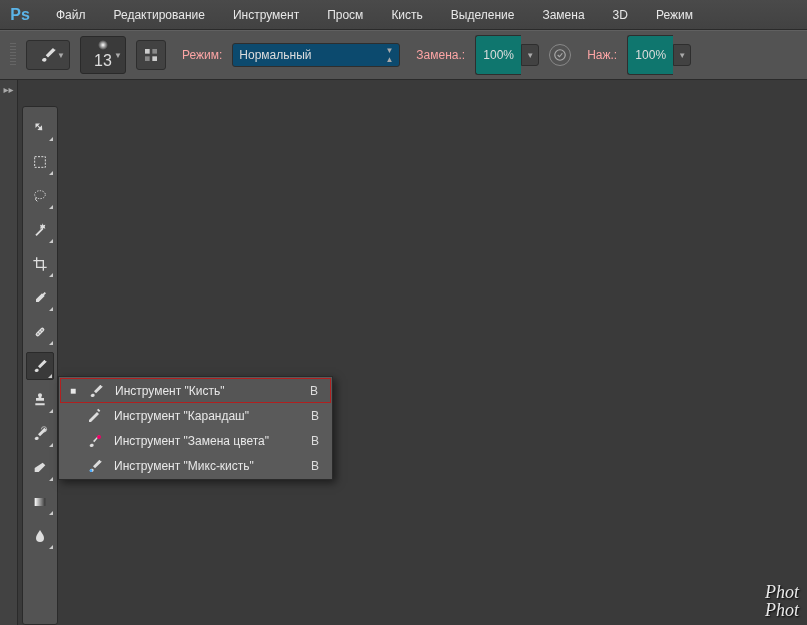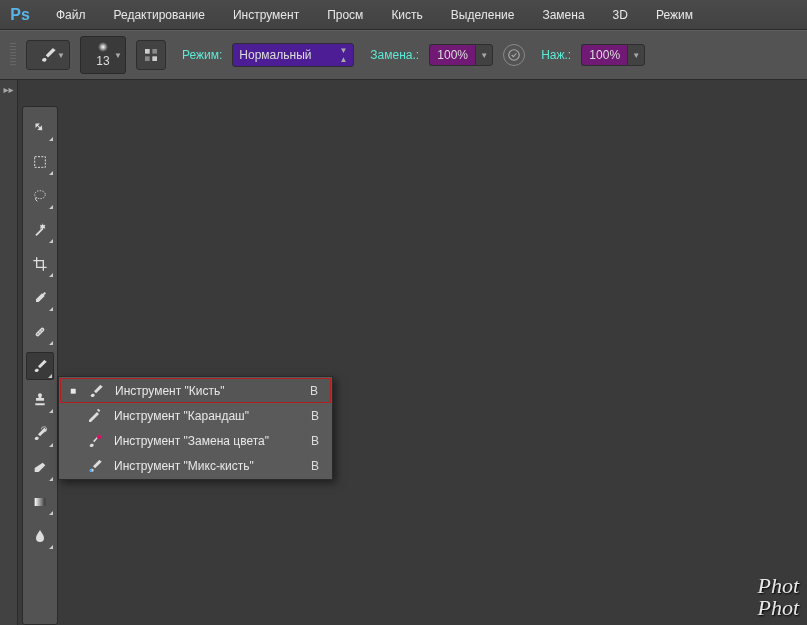"13" .brush-size-num { font-size: 12px -> 16px }
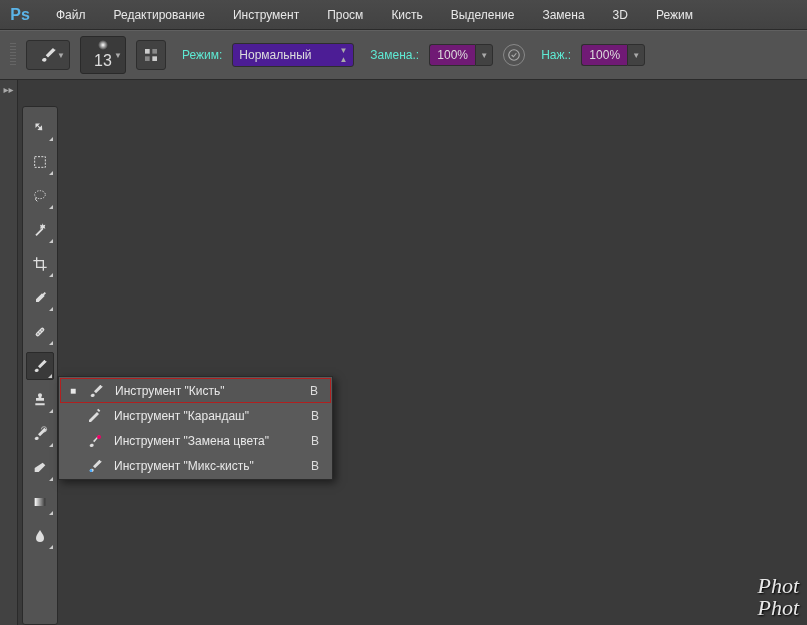"Режим:" .opt-label { color: #5eead4 -> #fca5a5 }
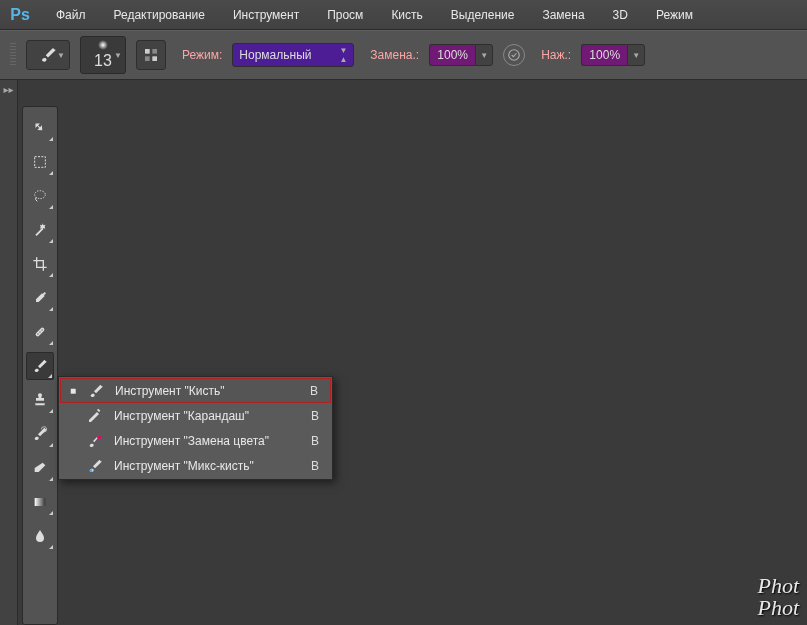"Нормальный" .mode-select { background: #4c1d95 -> #0c4a6e; width: 122px -> 168px }
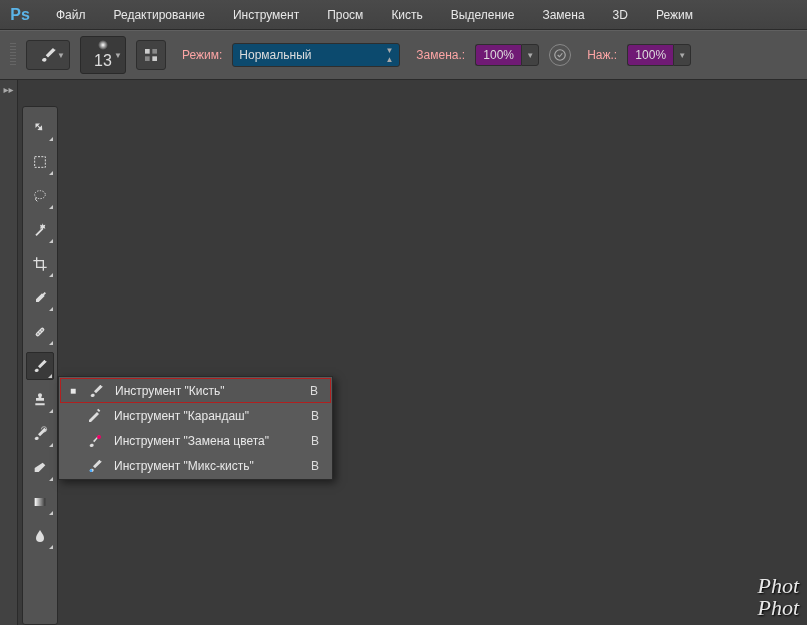"100%" .pct-input { background: #701a75 -> #0f766e; height: 22px -> 40px }
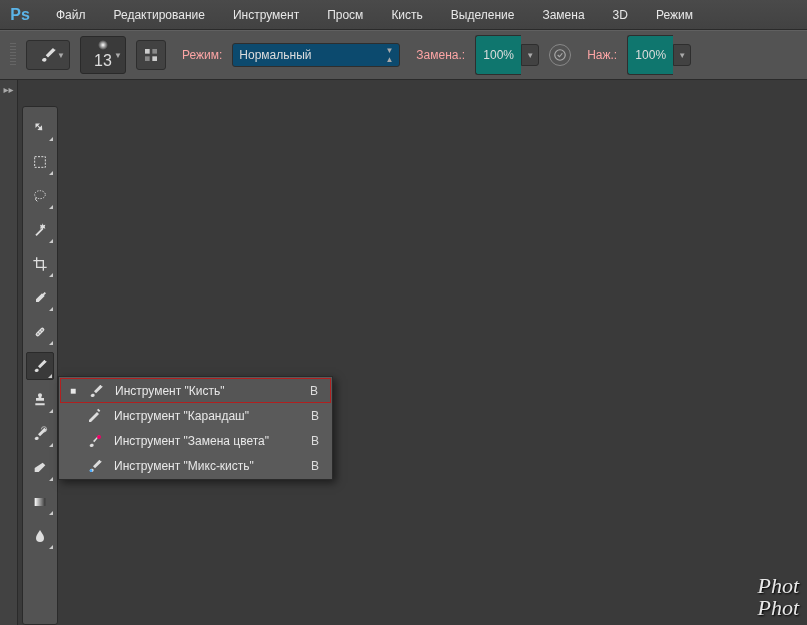"Phot" .watermark { font-size: 22px -> 18px }
